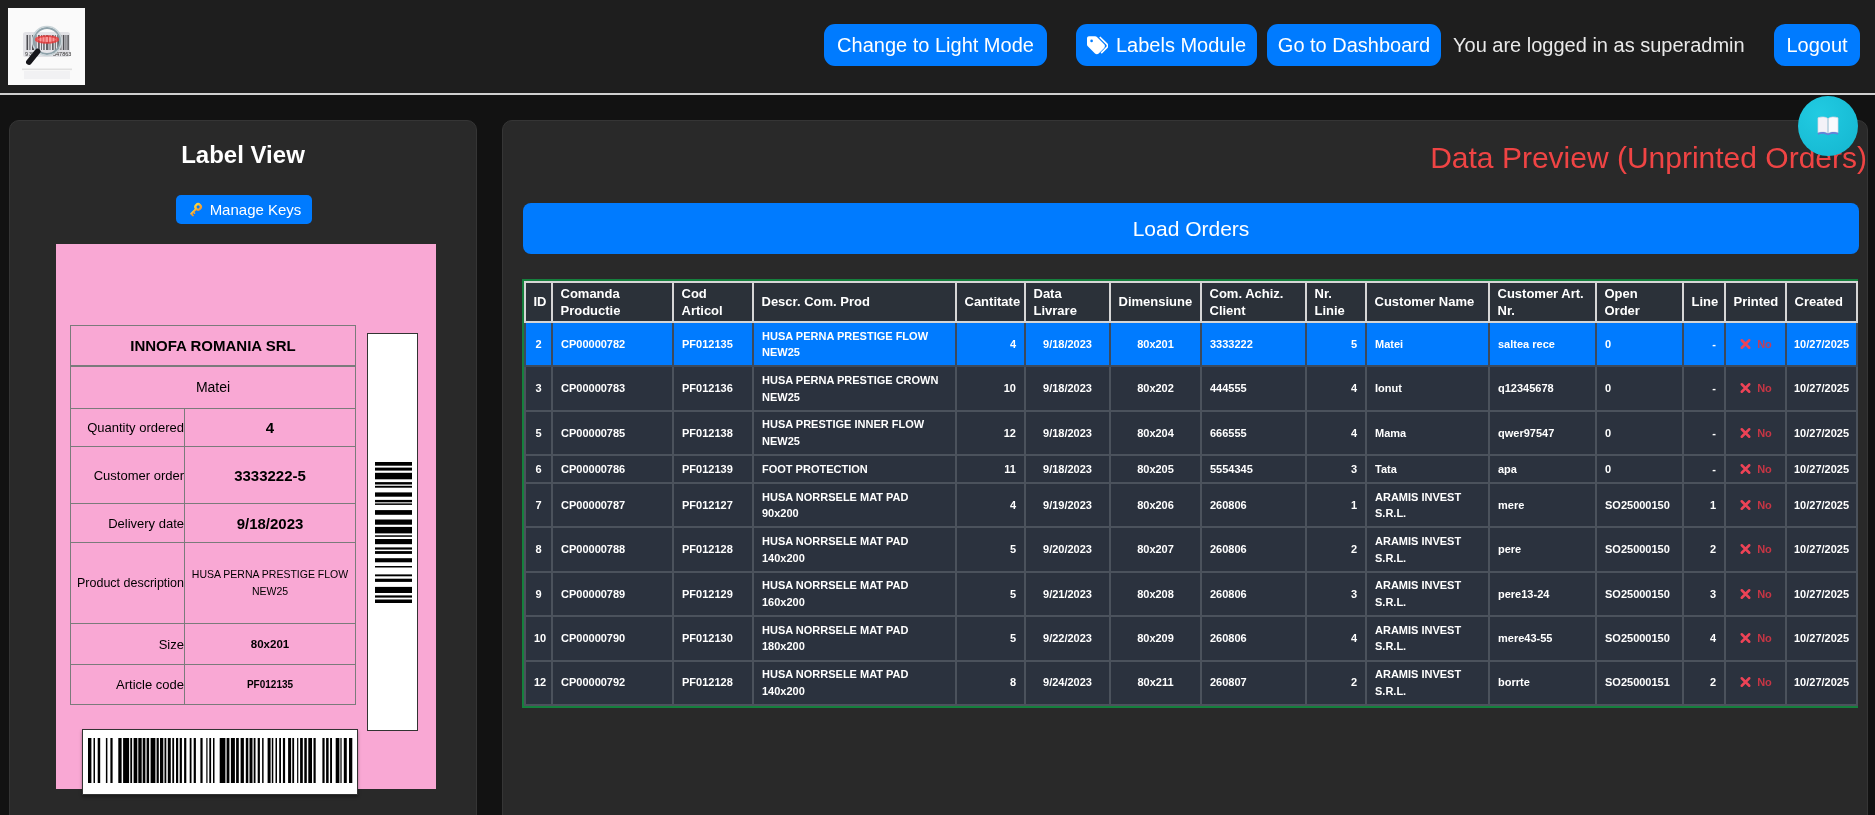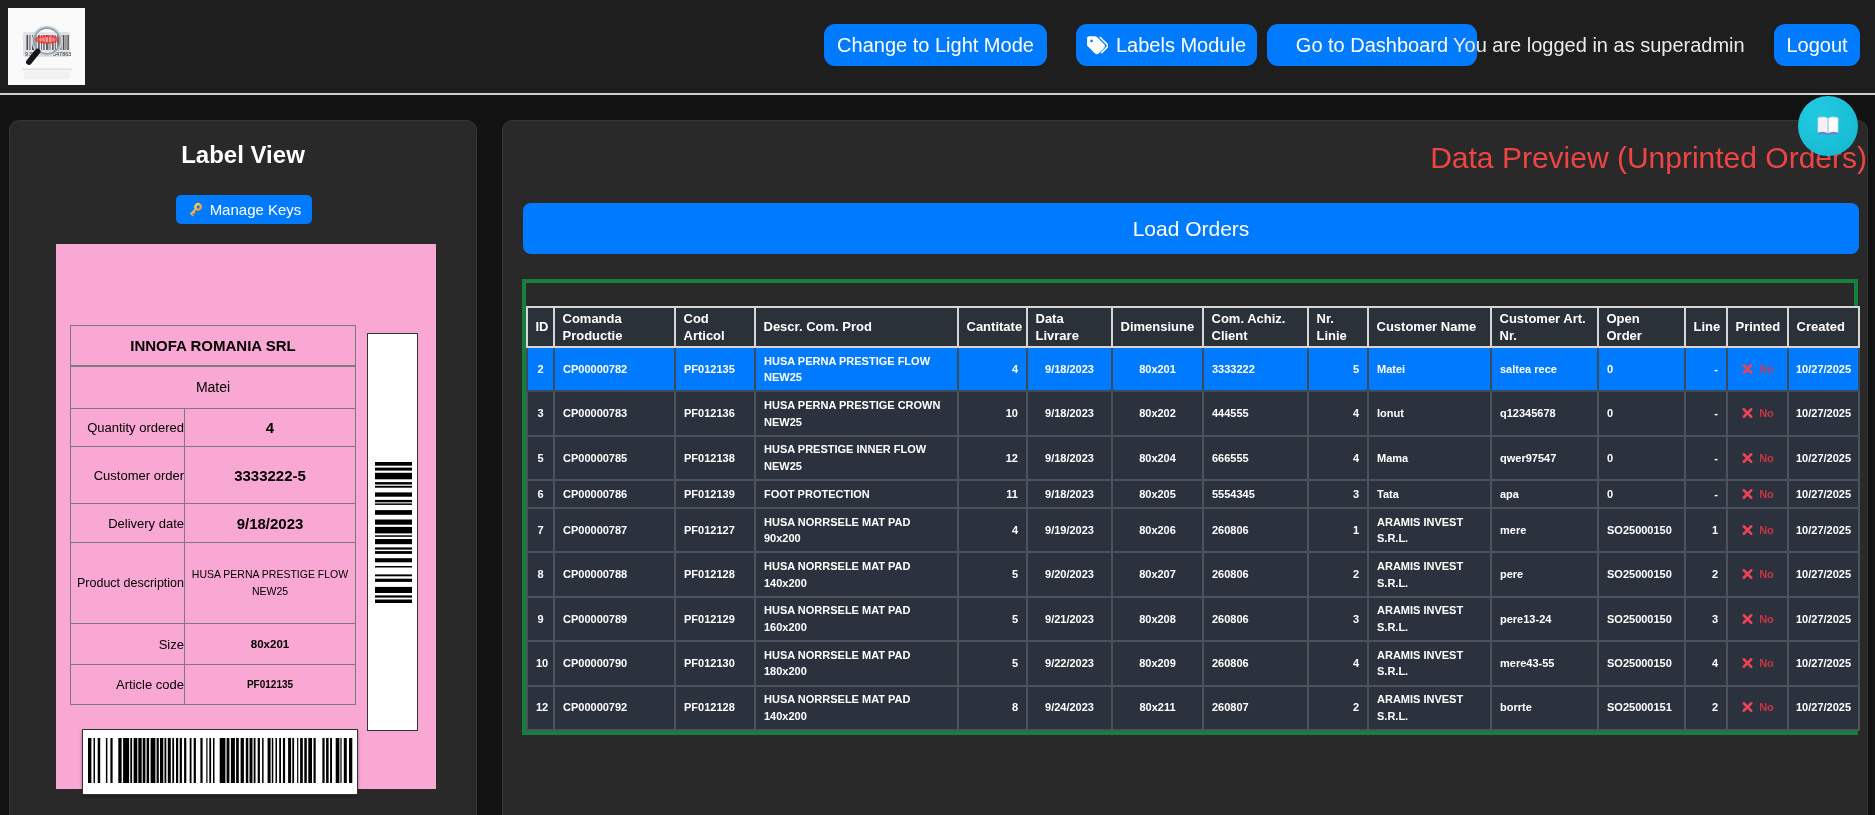"Go to Dashboard" #btn-dash { width: 210px -> 174px }
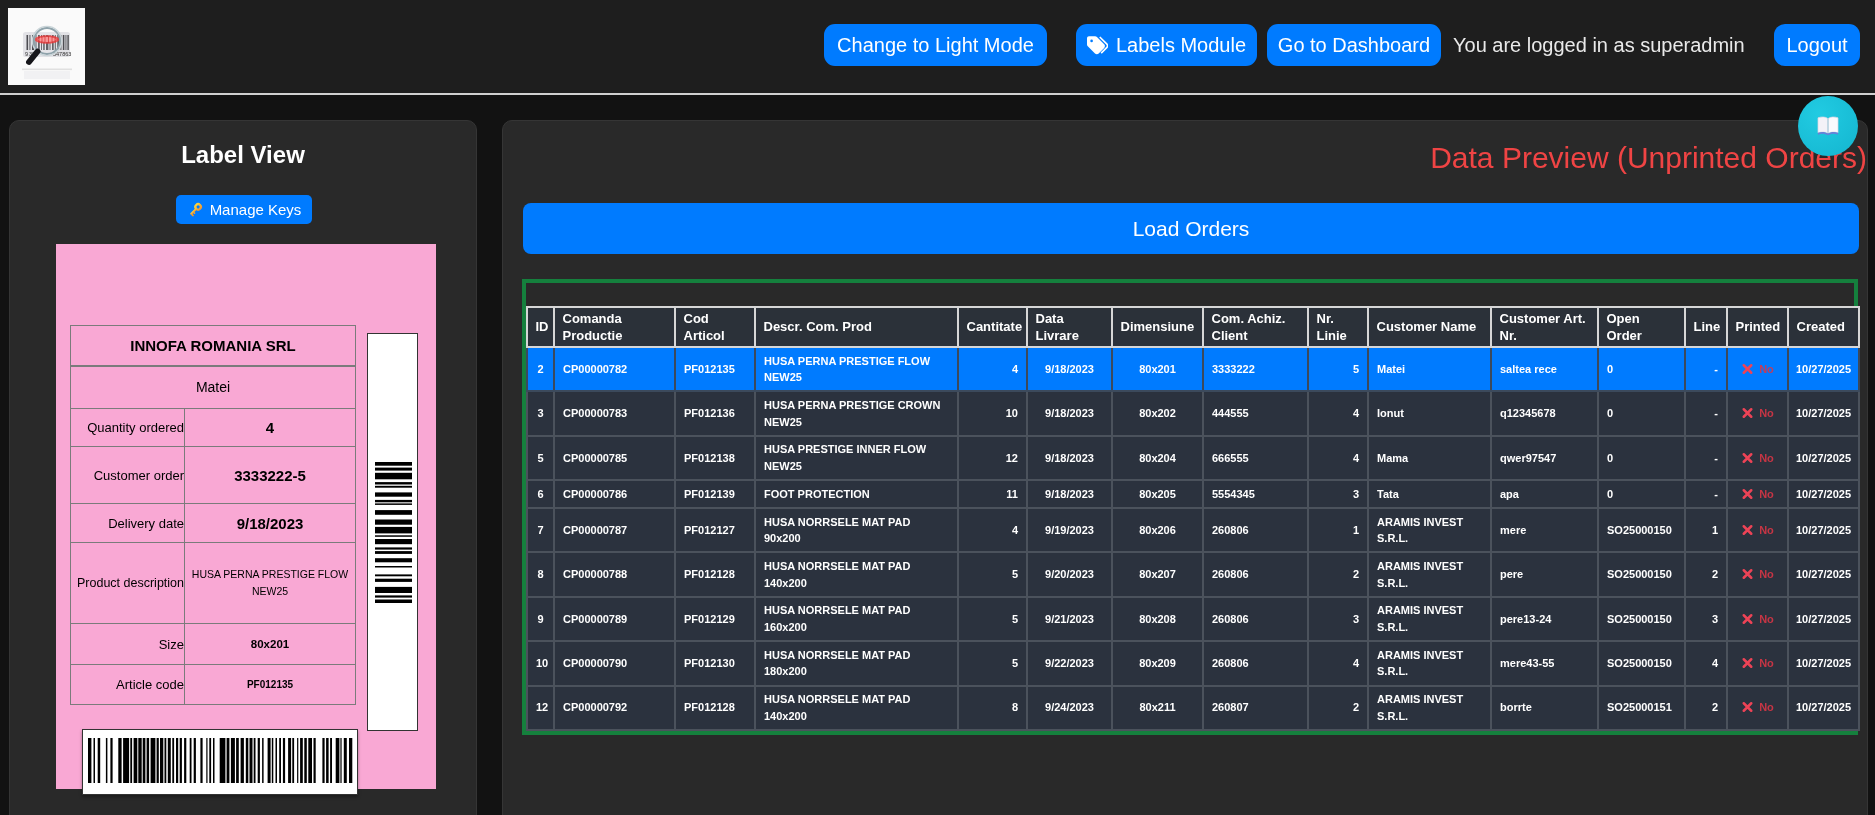"ID" #tablewrap { border: 4px solid #15803d -> 2px solid #15803d; padding-top: 23px -> none }
